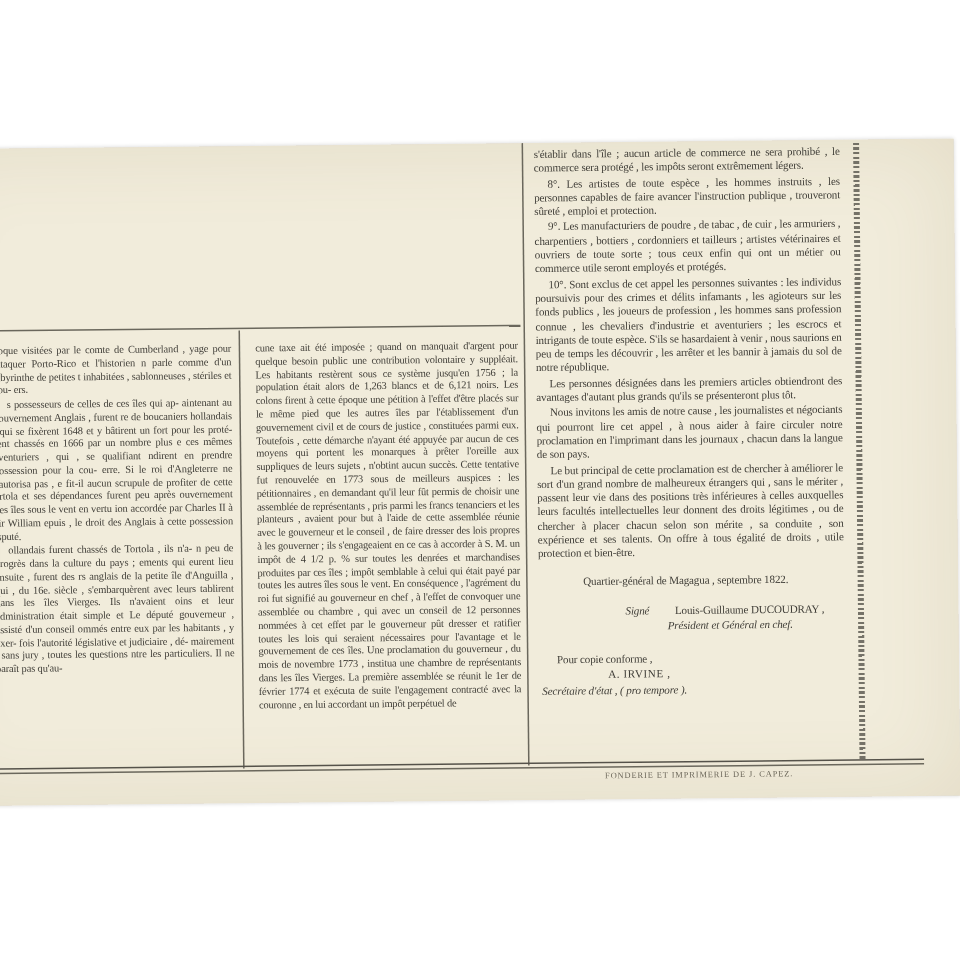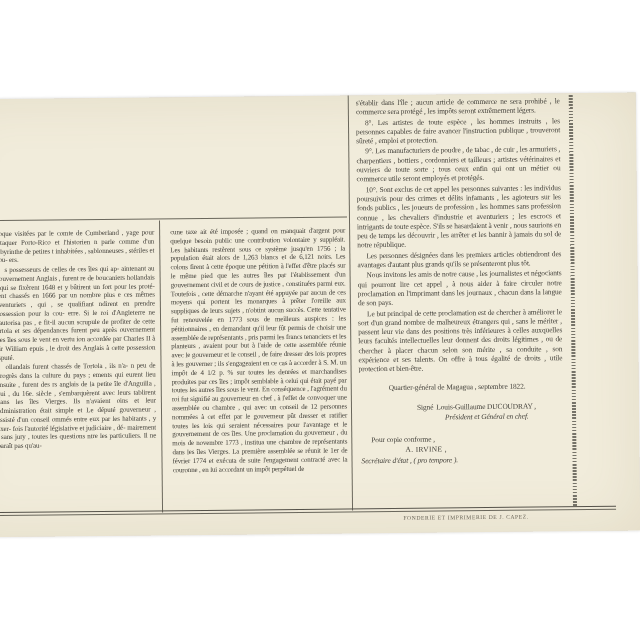"Signé" .it { font-style: none -> italic; margin-right: 3px -> 17px }
